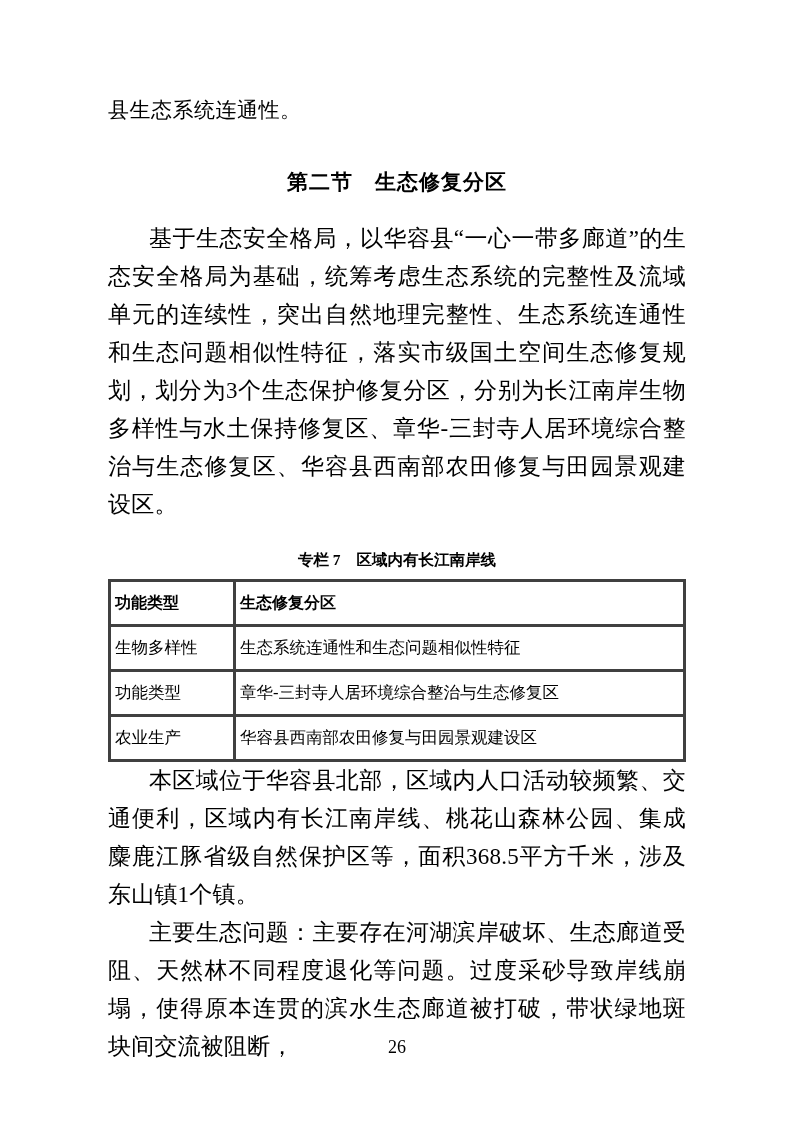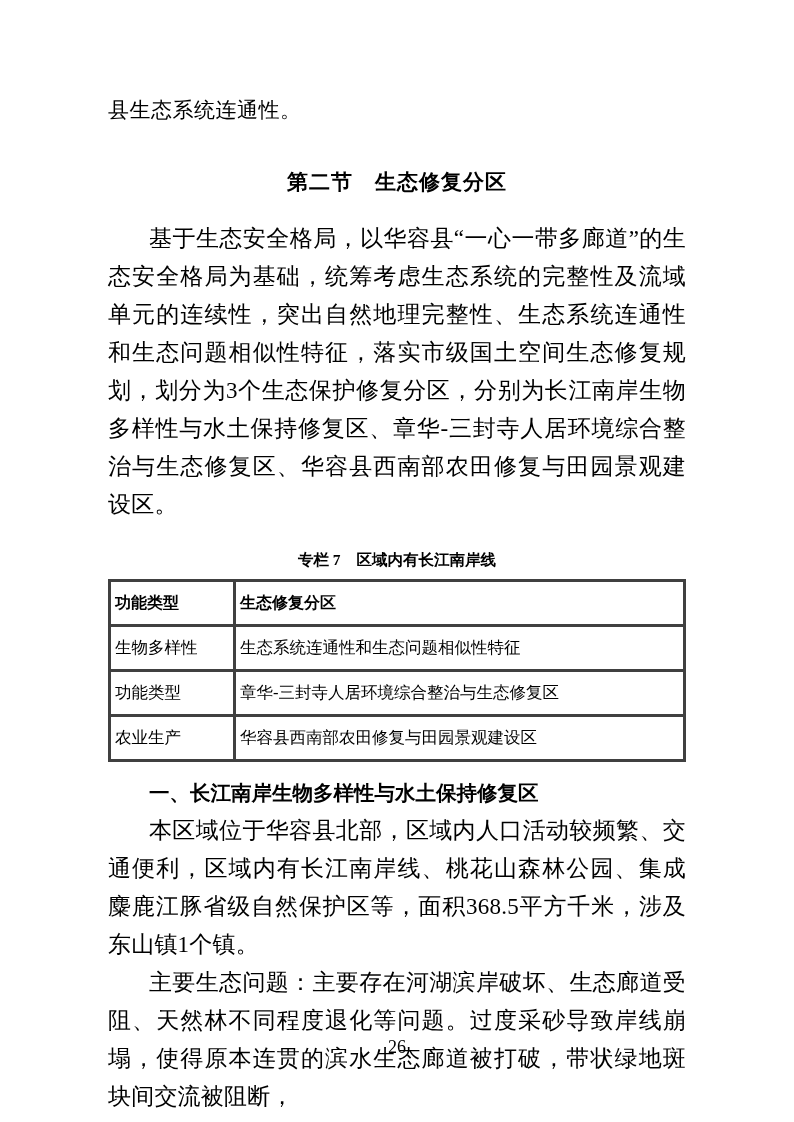"一、长江南岸生物多样性与水土保持修复区" div.subhead { html: <div>一、长江南岸生物多样性与水土保持修复区</div> -> none }
